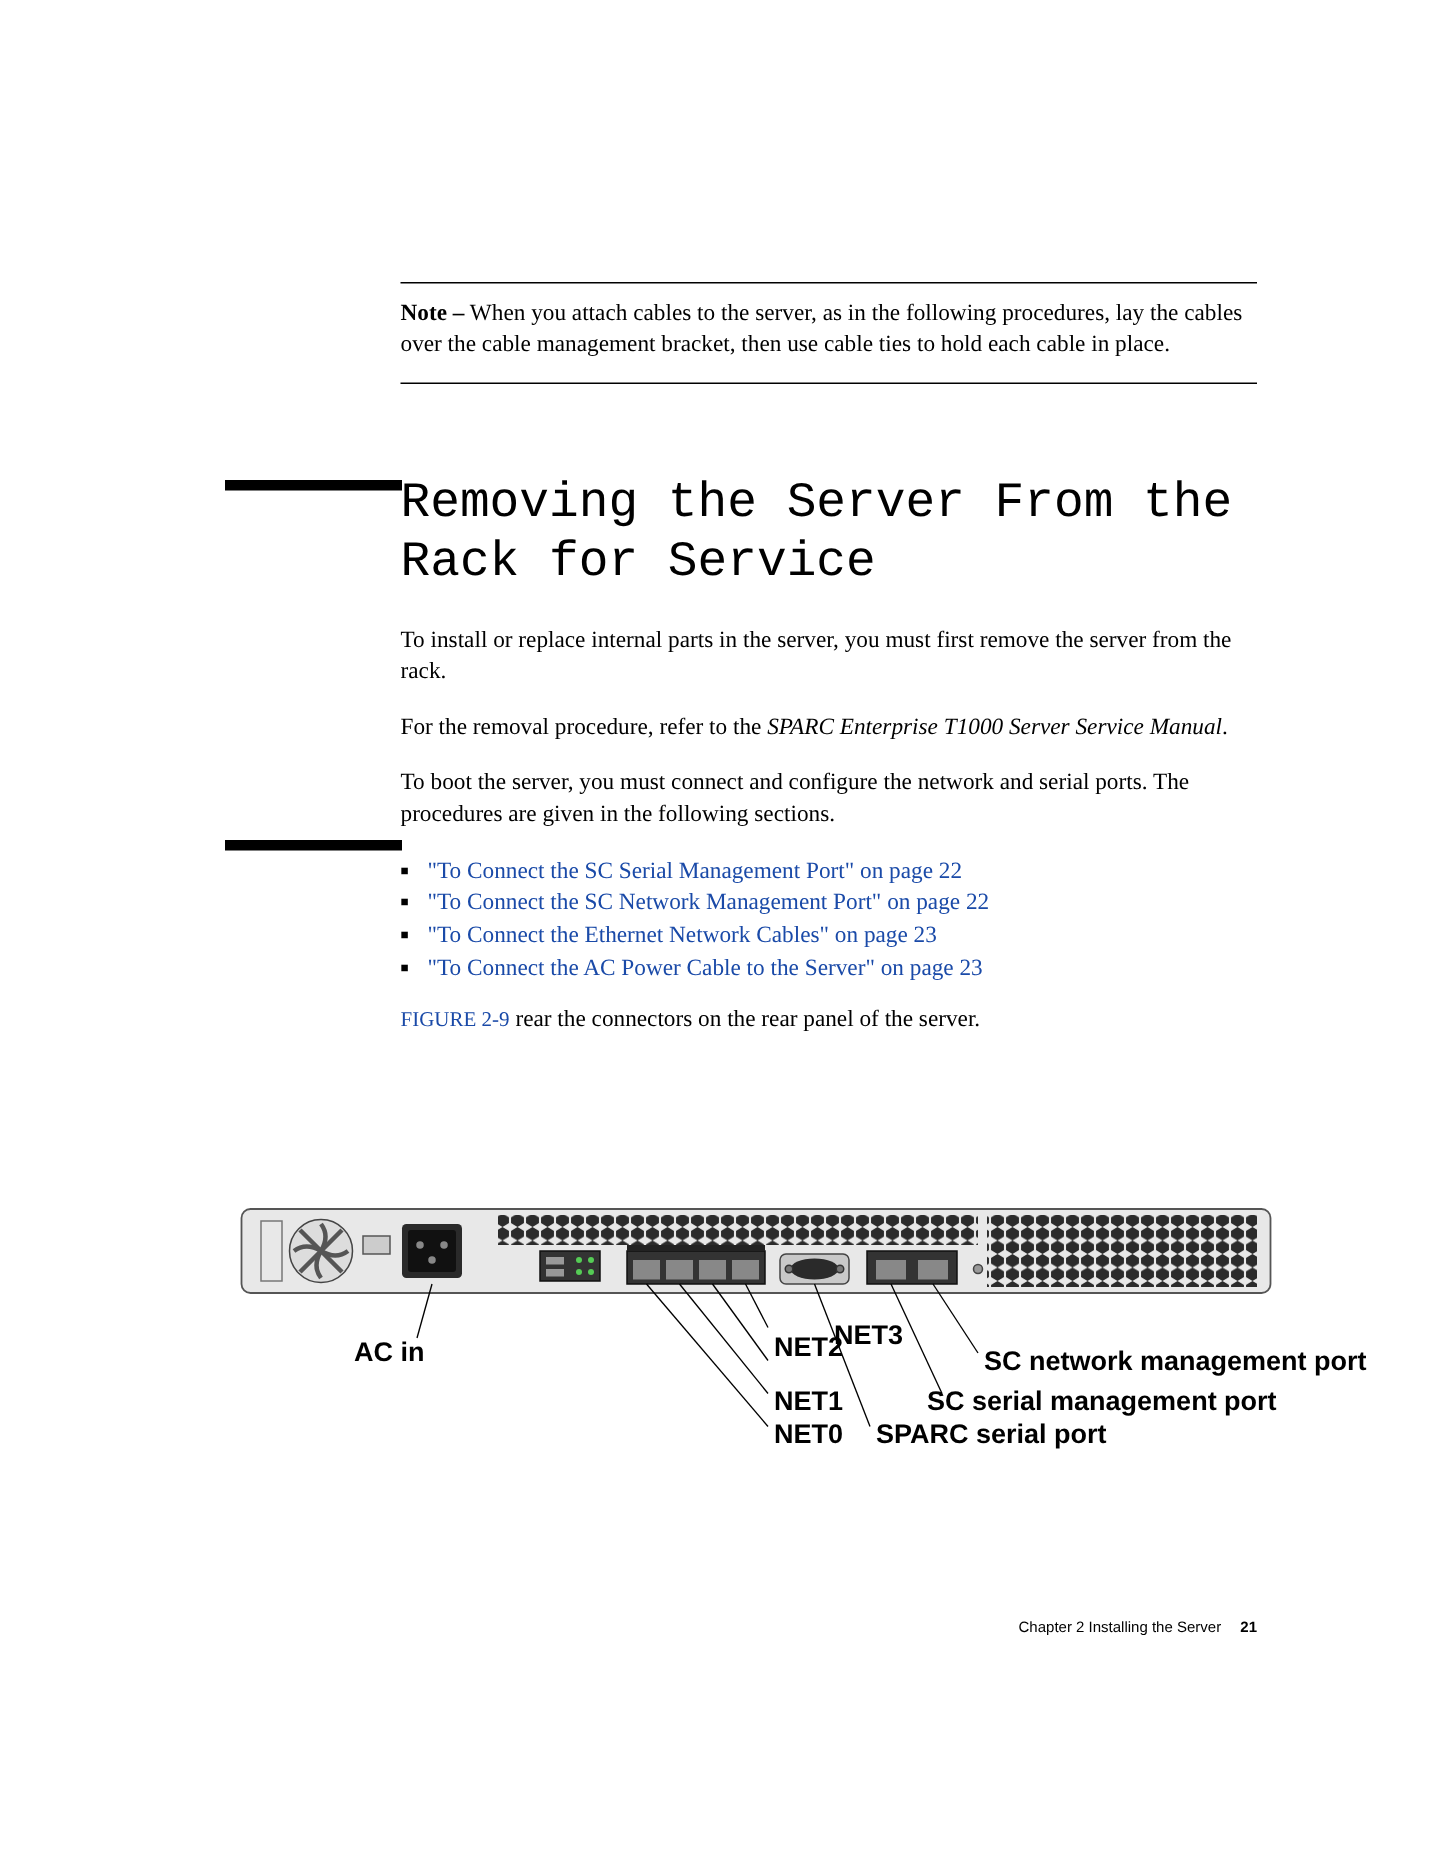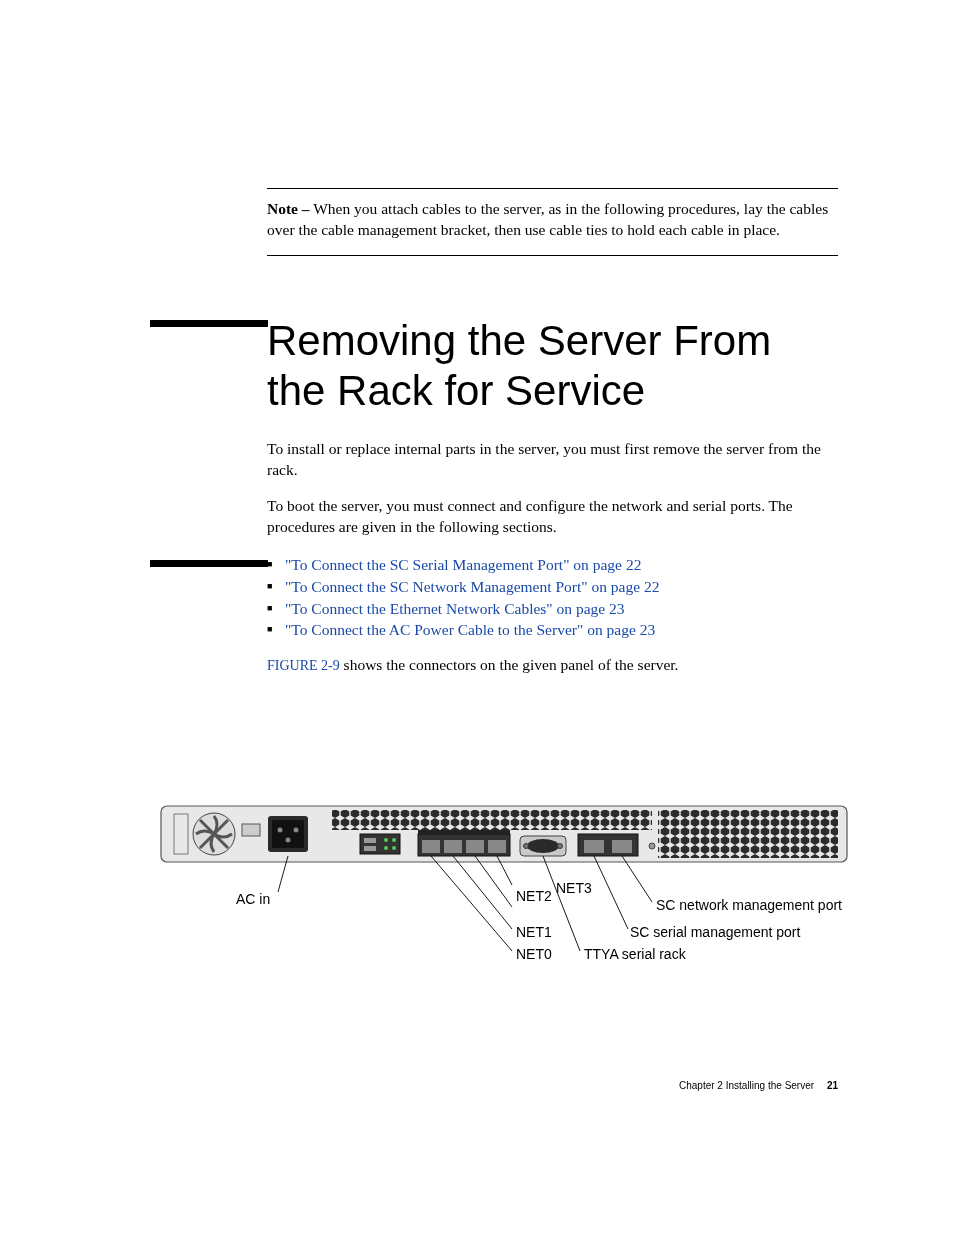"Removing the Server From the" h1.section-head { font-family: Liberation Sans, sans-serif -> Liberation Mono, monospace; font-size: 42px -> 33px }
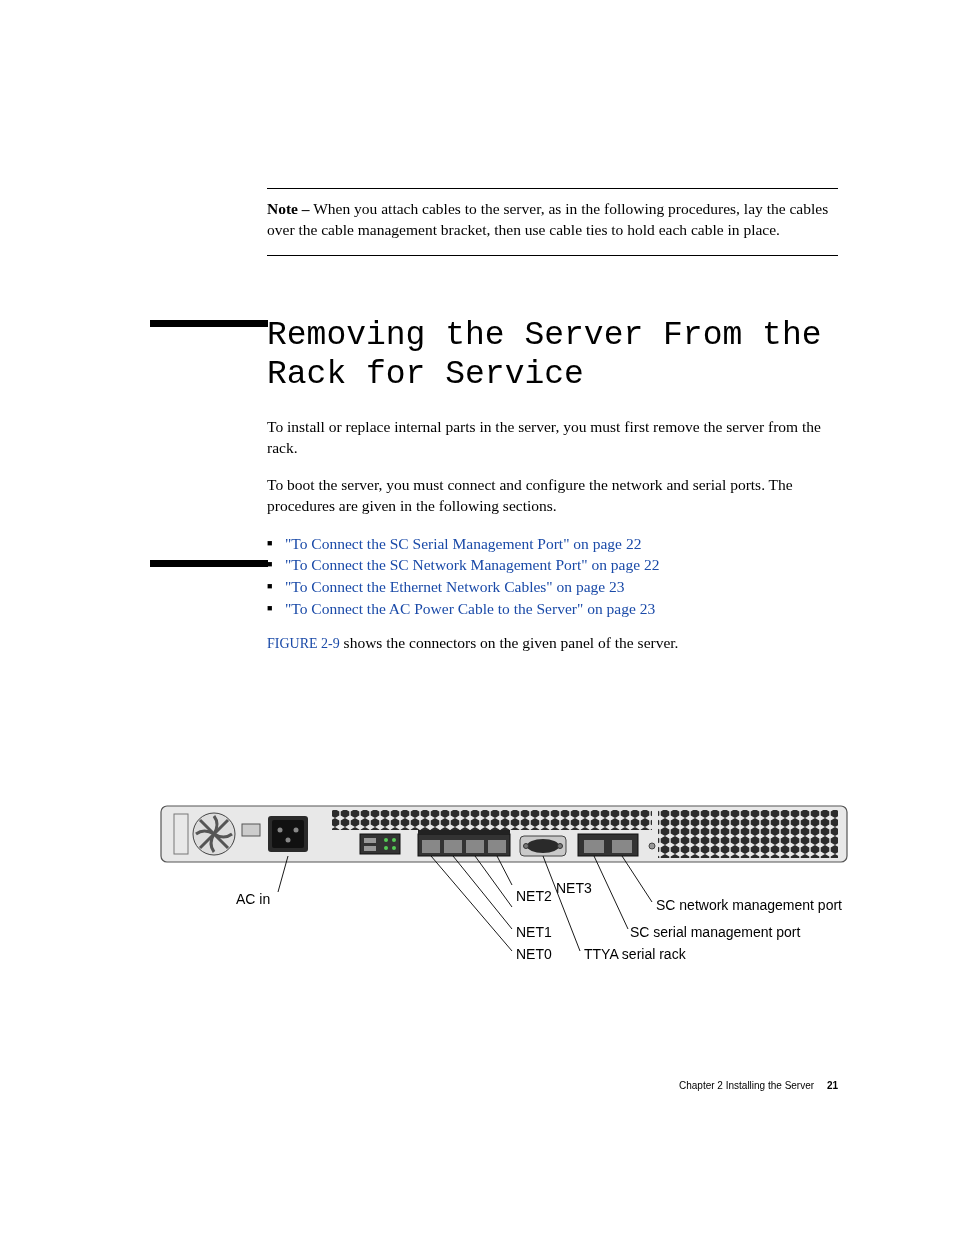"For the removal procedure, refer" p.body { html: none -> <p> <span>For the removal procedure, refer to the </span><span>SPARC Enterprise T1000 Server Service Manual</span><span>.</span> </p> }
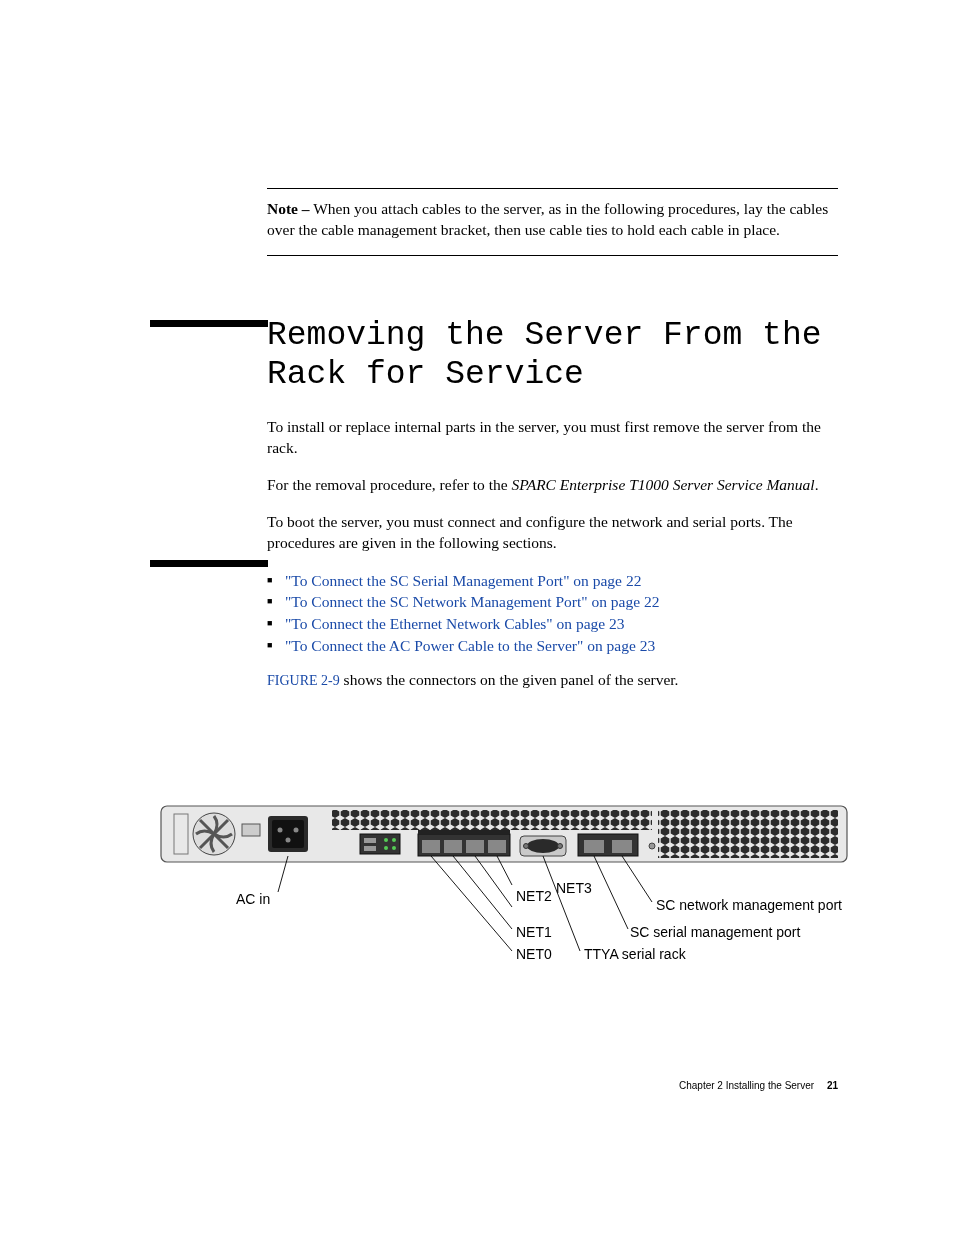"shows the connectors on the" span { text: shows the connectors on the given -> rear the connectors on the rear }
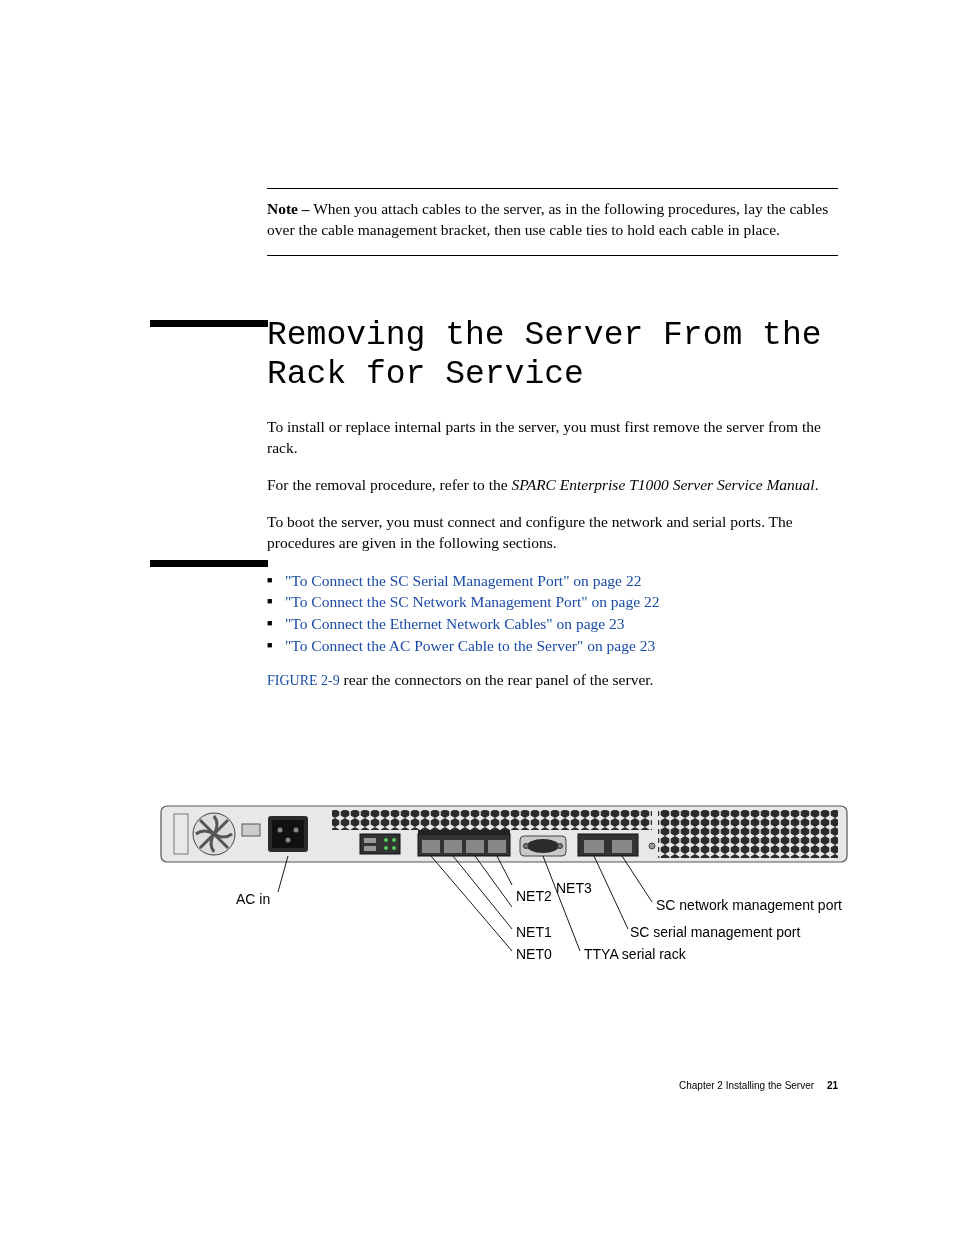"AC in" .callouts { font-size: 14px -> 18px; font-weight: none -> bold }
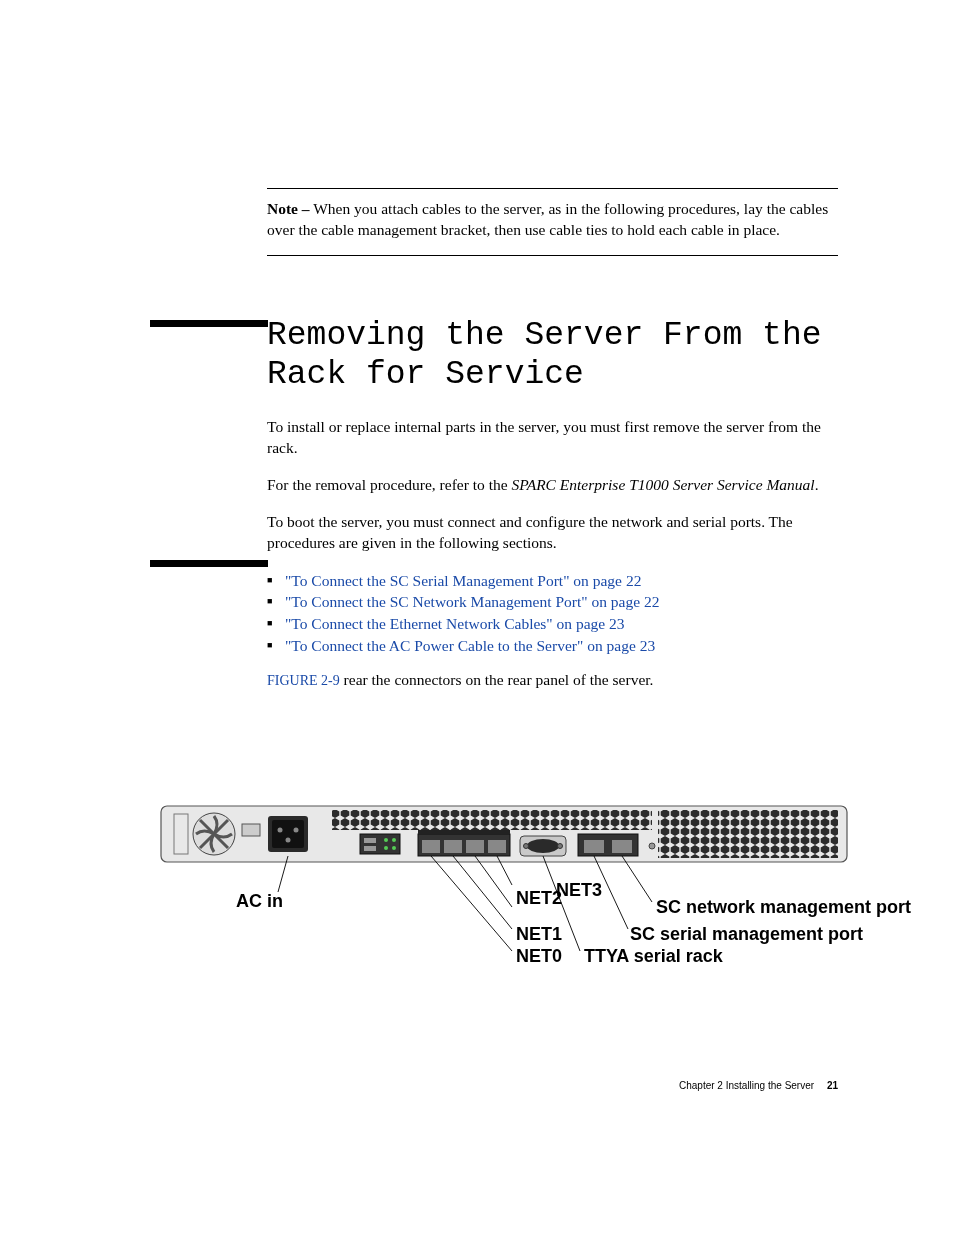"SC serial management port" span.lbl { left: 470px -> 458px }
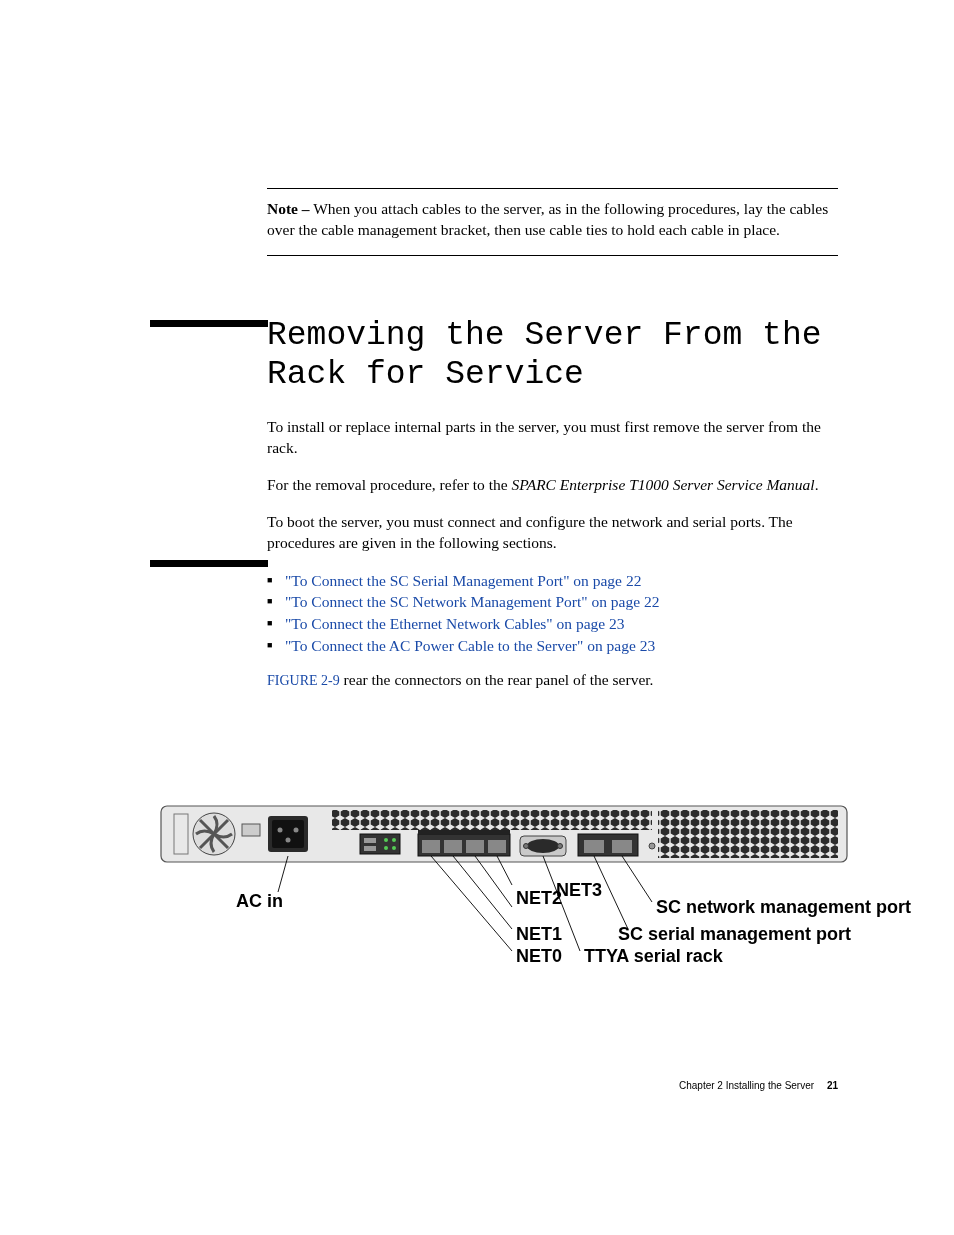"TTYA serial rack" span.lbl { text: TTYA serial rack -> SPARC serial port }
